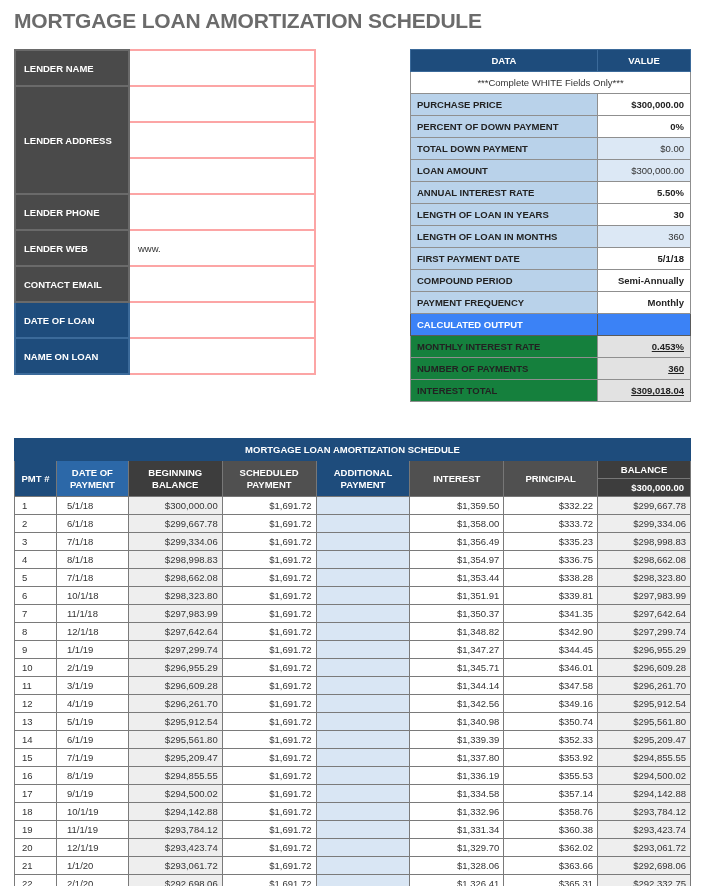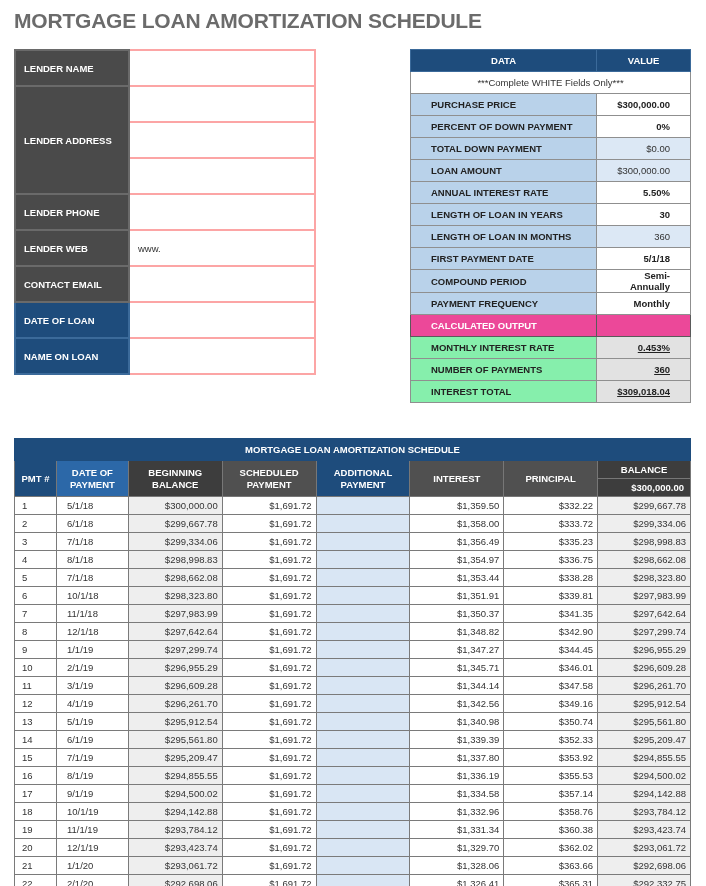"DATA" .data-table td, .data-table th { padding: 0 20px -> 0 6px }
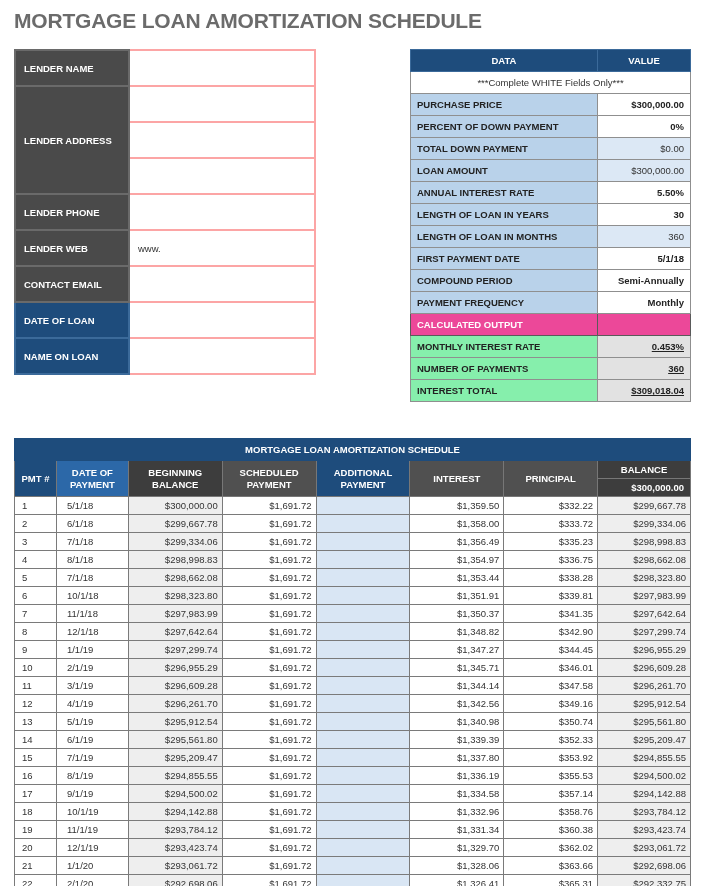"CALCULATED OUTPUT" .data-table td.out-head { background: #ec4899 -> #3b82f6 }
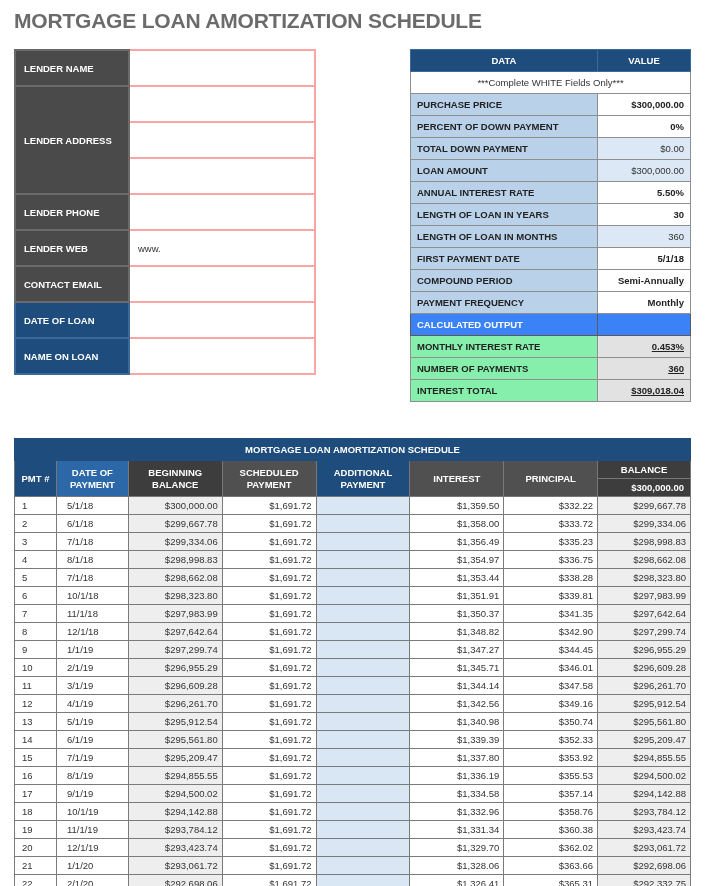"MONTHLY INTEREST RATE" .data-table td.out-lab { background: #86efac -> #15803d }
